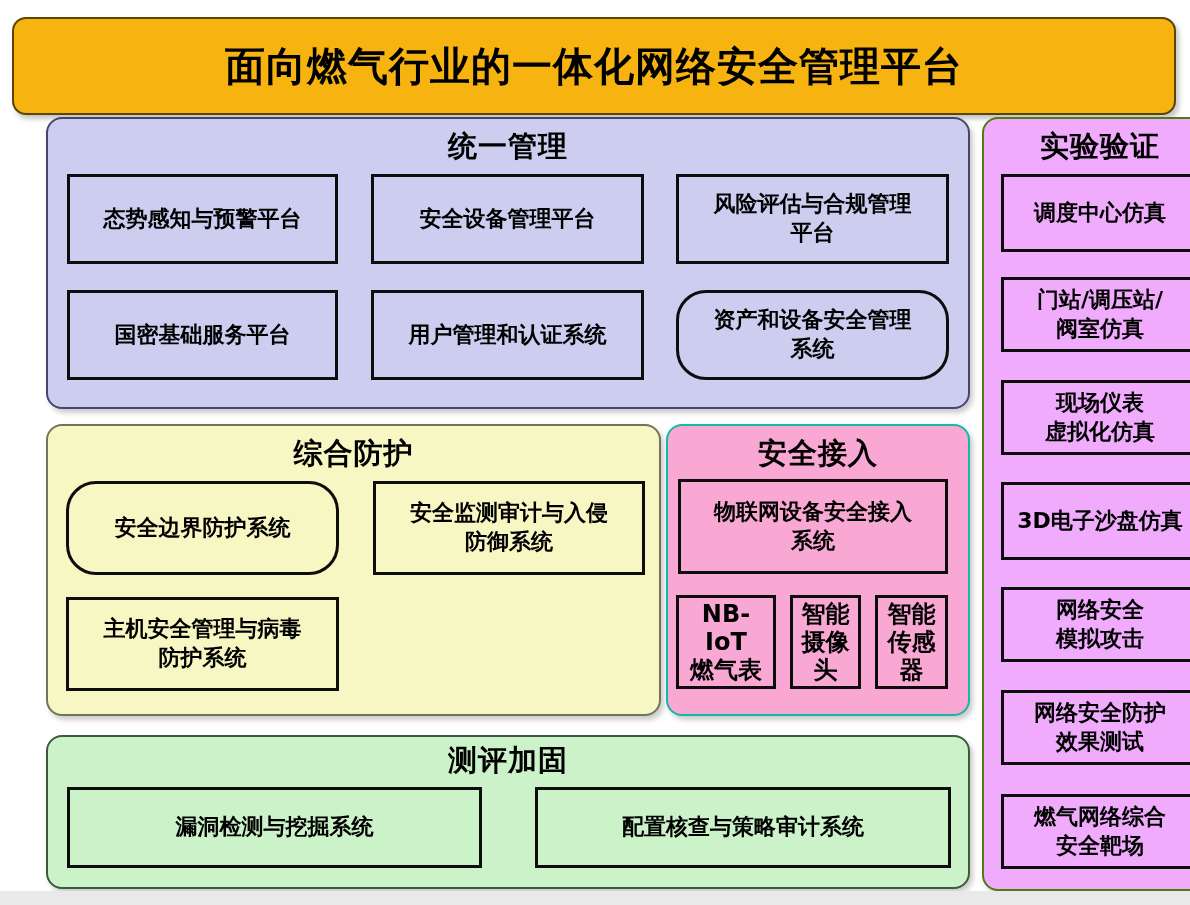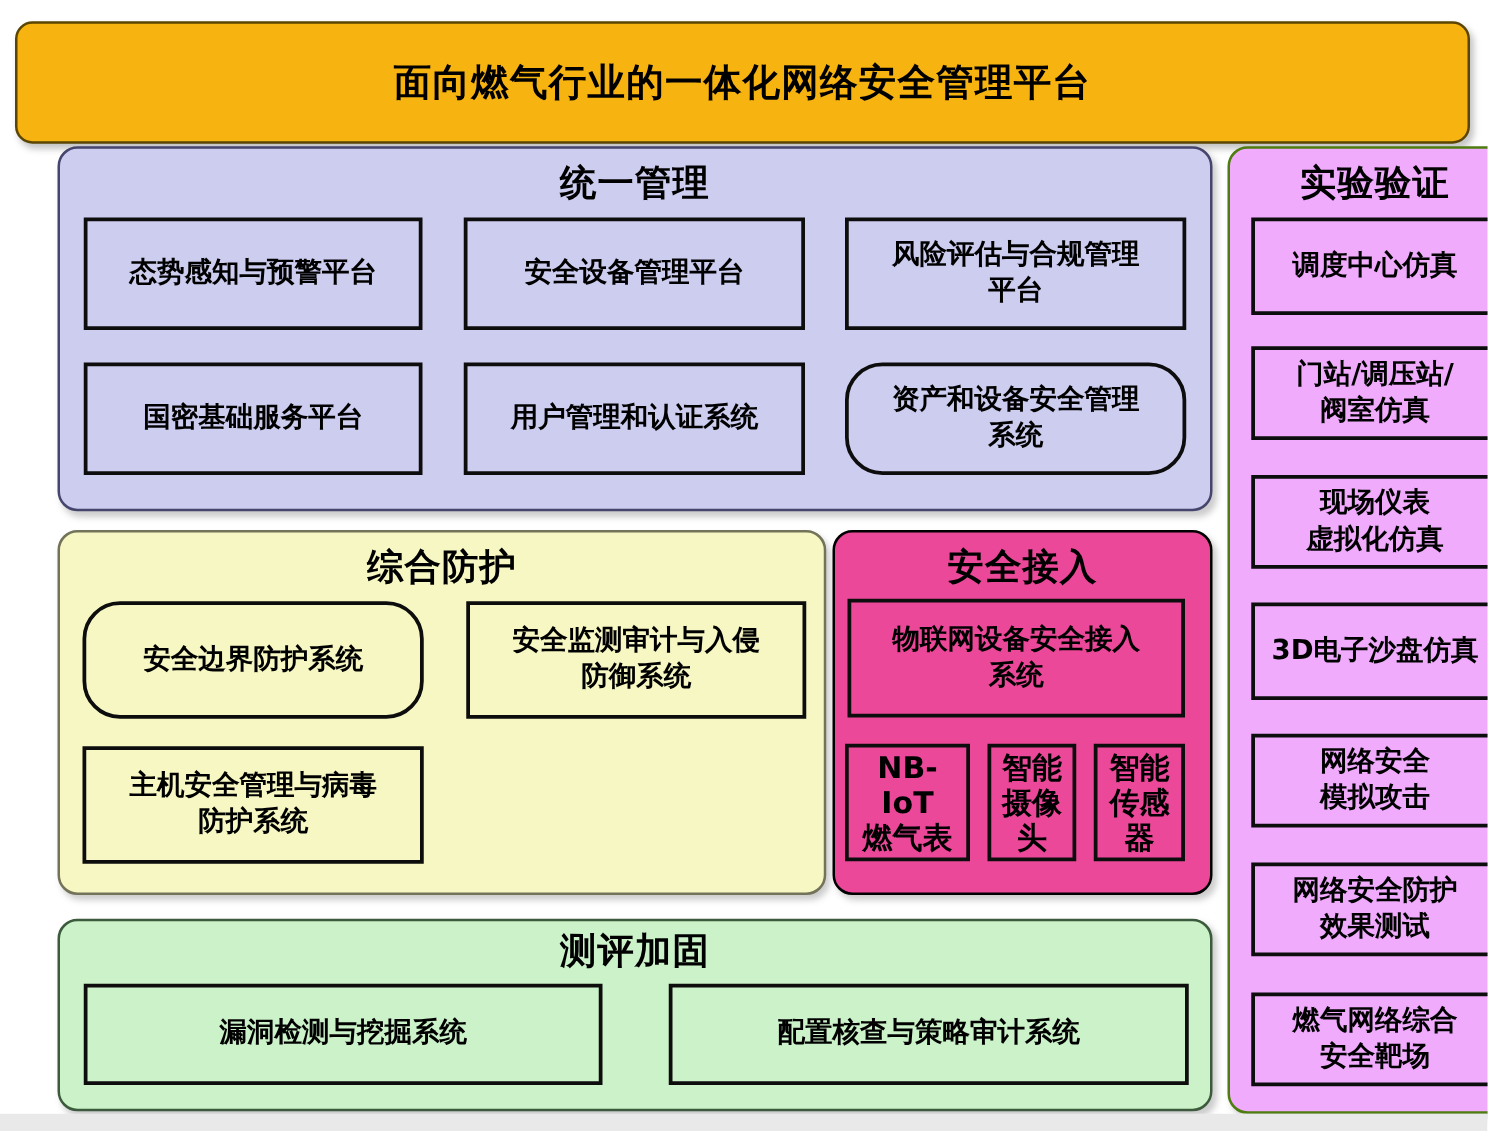"面向燃气行业的一体化网络安全管理平台" .banner .title { font-size: 30px -> 40px }
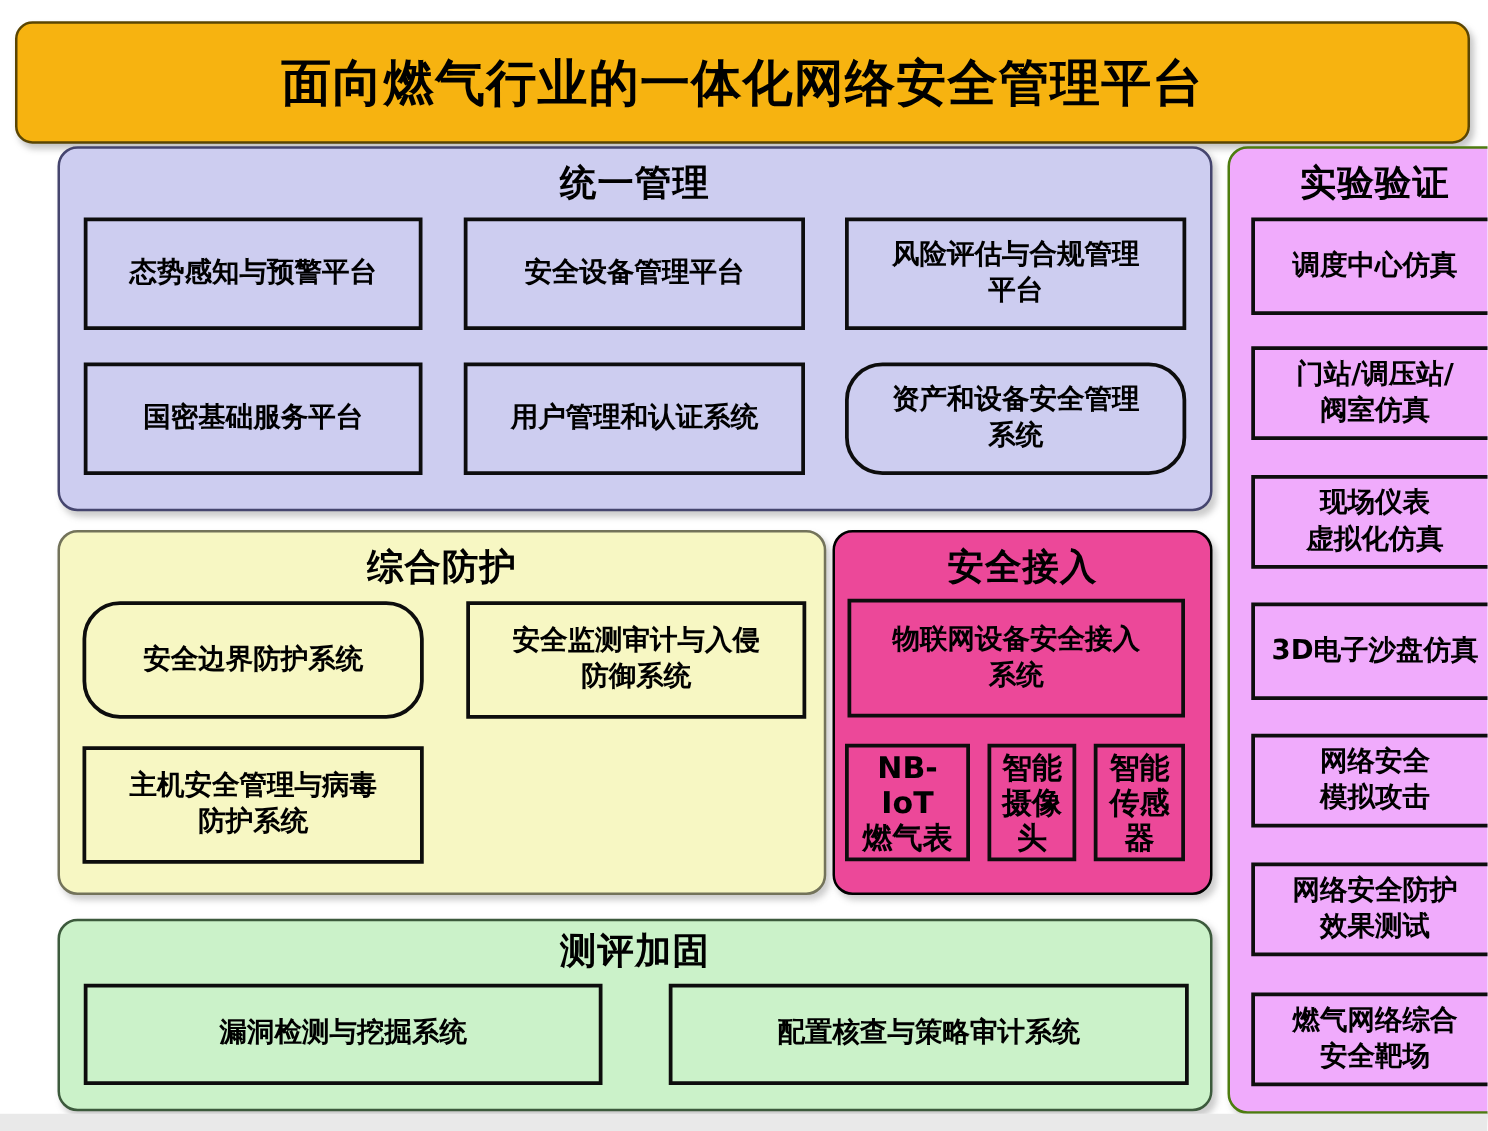"安全接入" .sec-access { background: #ec4899 -> #f9a8d4; border: 2px solid #000000 -> 2px solid #14b8a6 }
